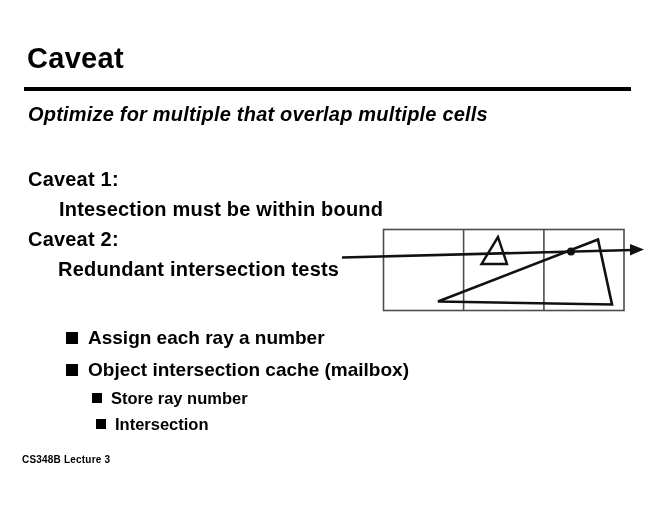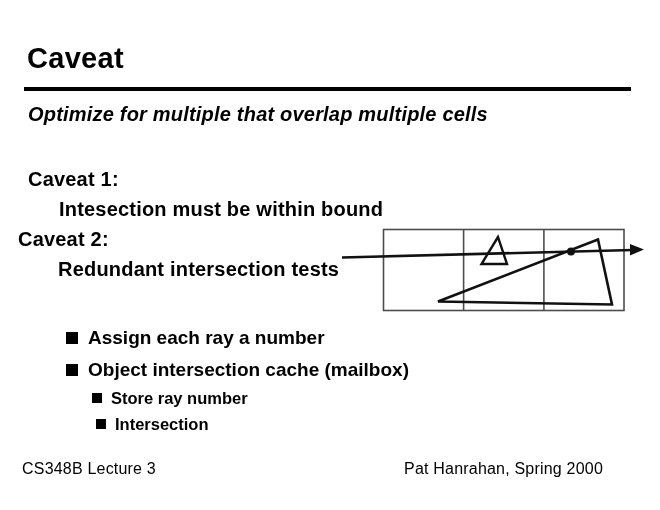"Caveat 2:" .l-h1b { left: 18px -> 28px }
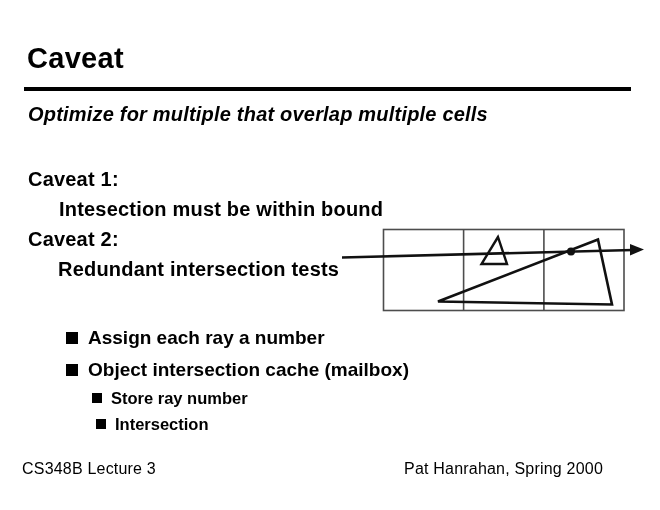"CS348B Lecture 3" .footer { font-size: 16px -> 10px; font-weight: normal -> bold; margin-top: 6px -> none }
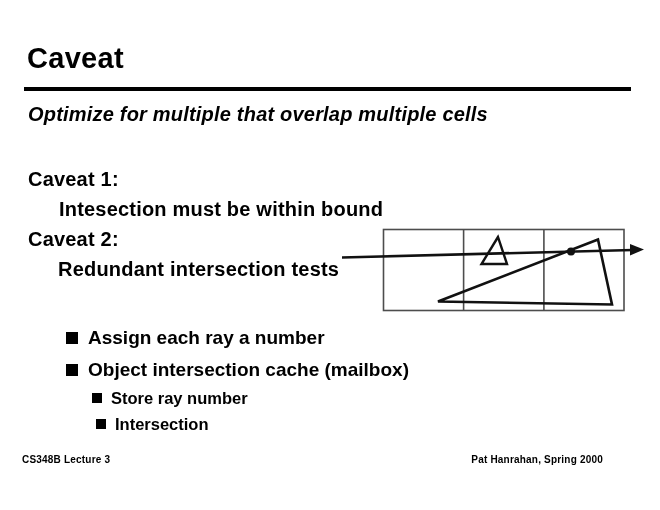"Pat Hanrahan, Spring 2000" div.abs { html: <div>Pat Hanrahan, Spring 2000</div> -> none }
